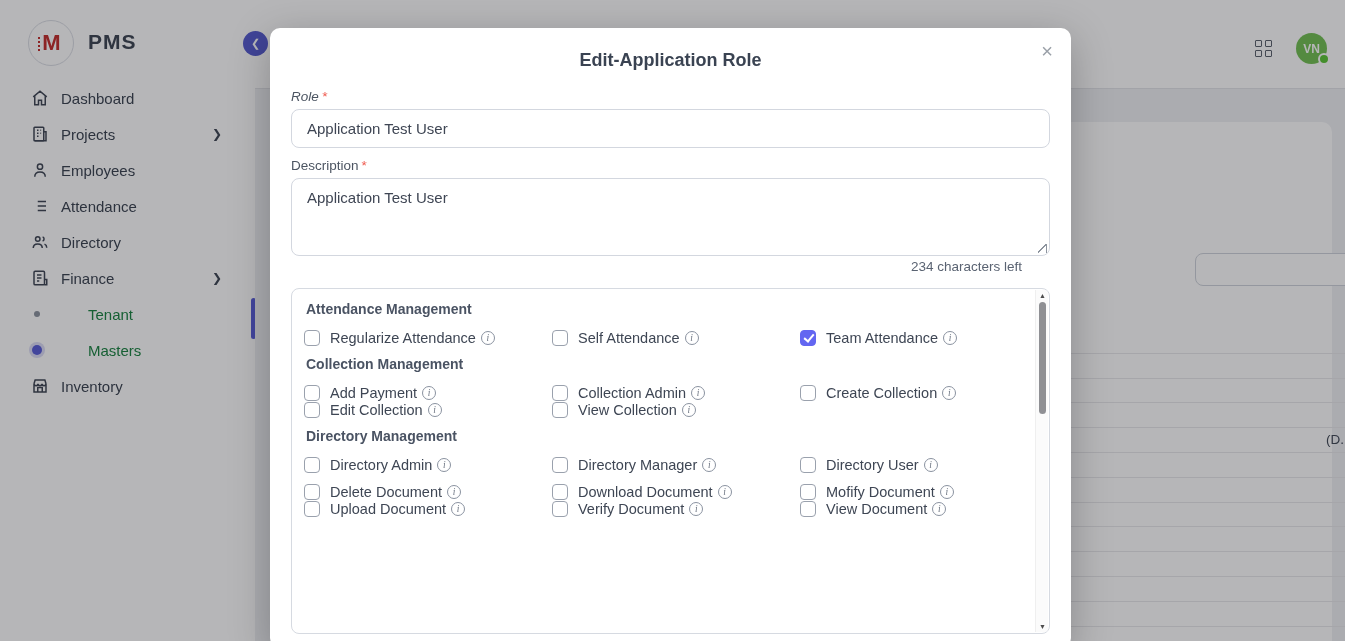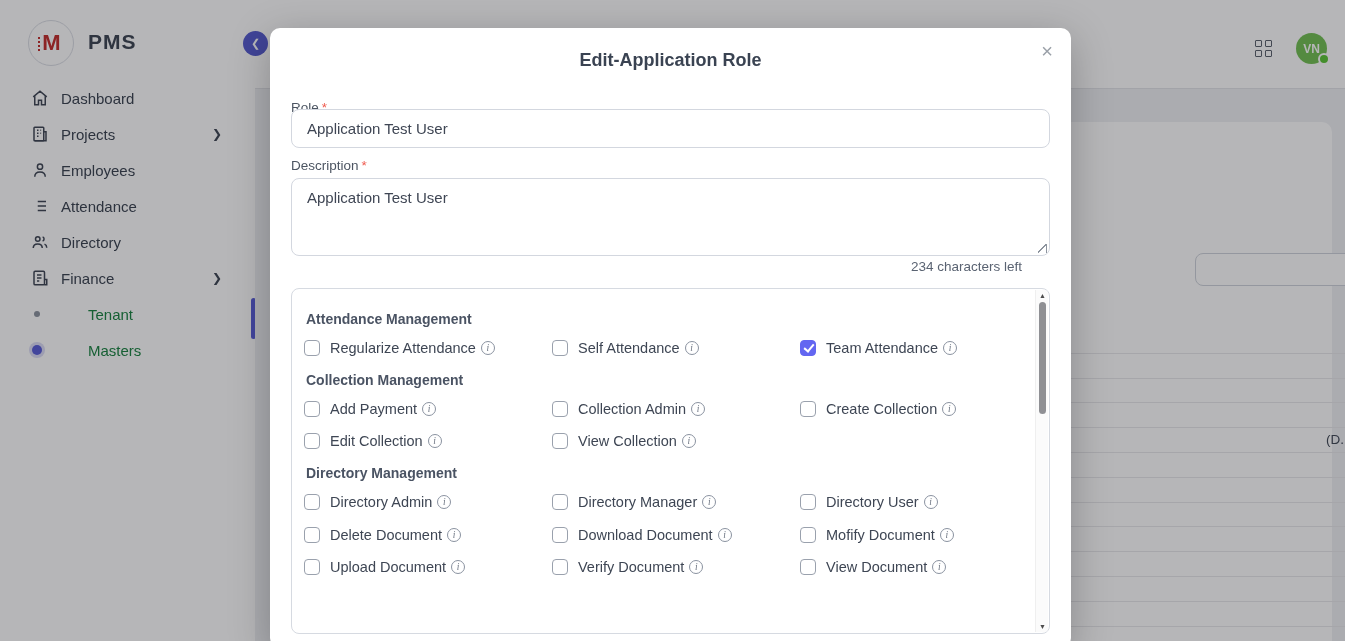"Role *" #role-label { font-style: none -> italic; top: 72px -> 61px }
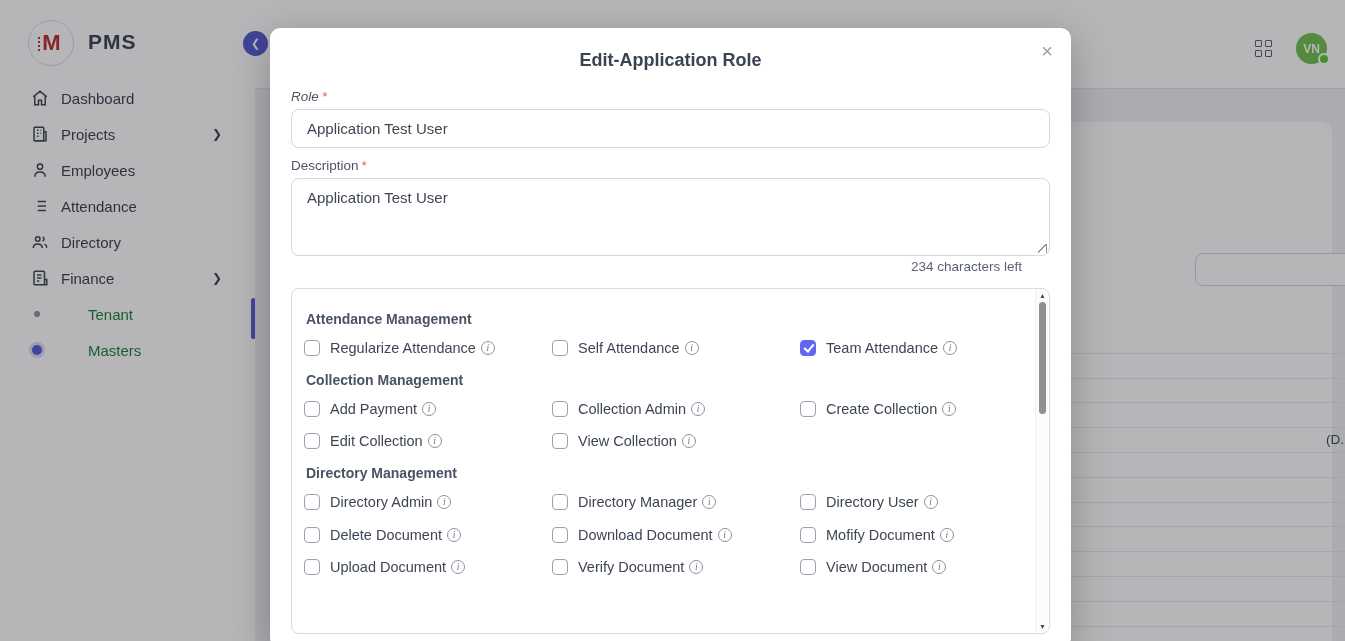"Attendance Management" .pgroup { margin-top: 16px -> 0 }
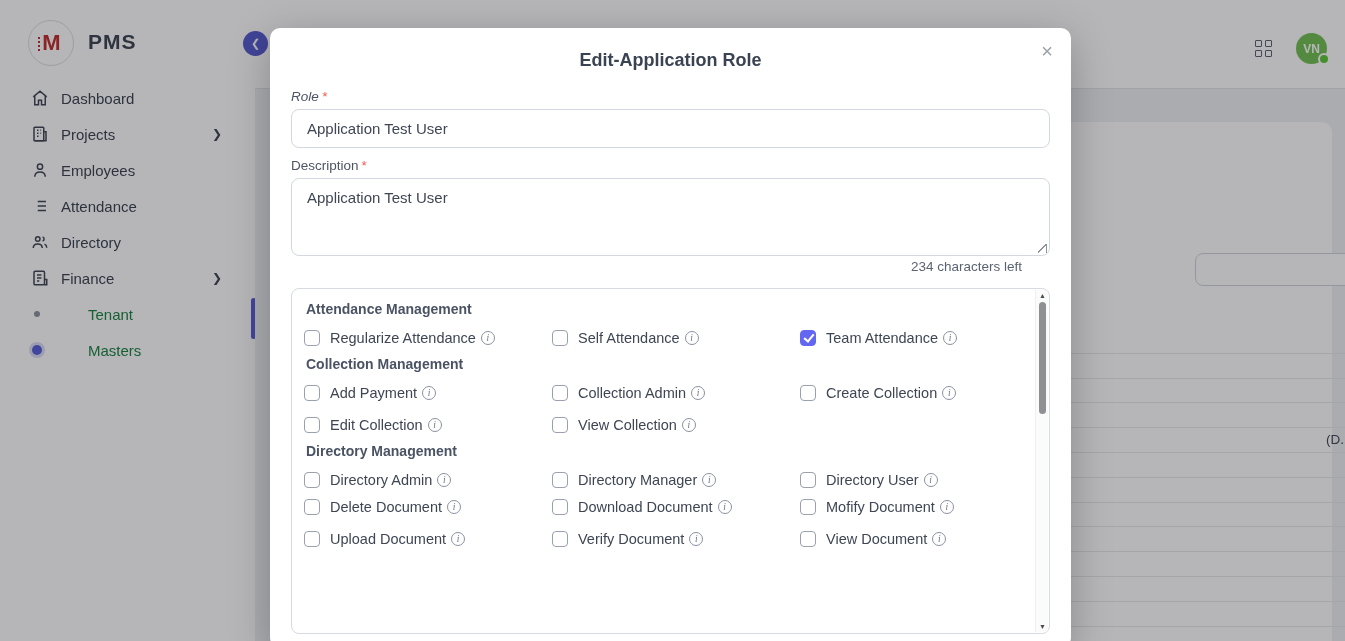"Regularize Attendance" .pgrid { row-gap: 15px -> none }
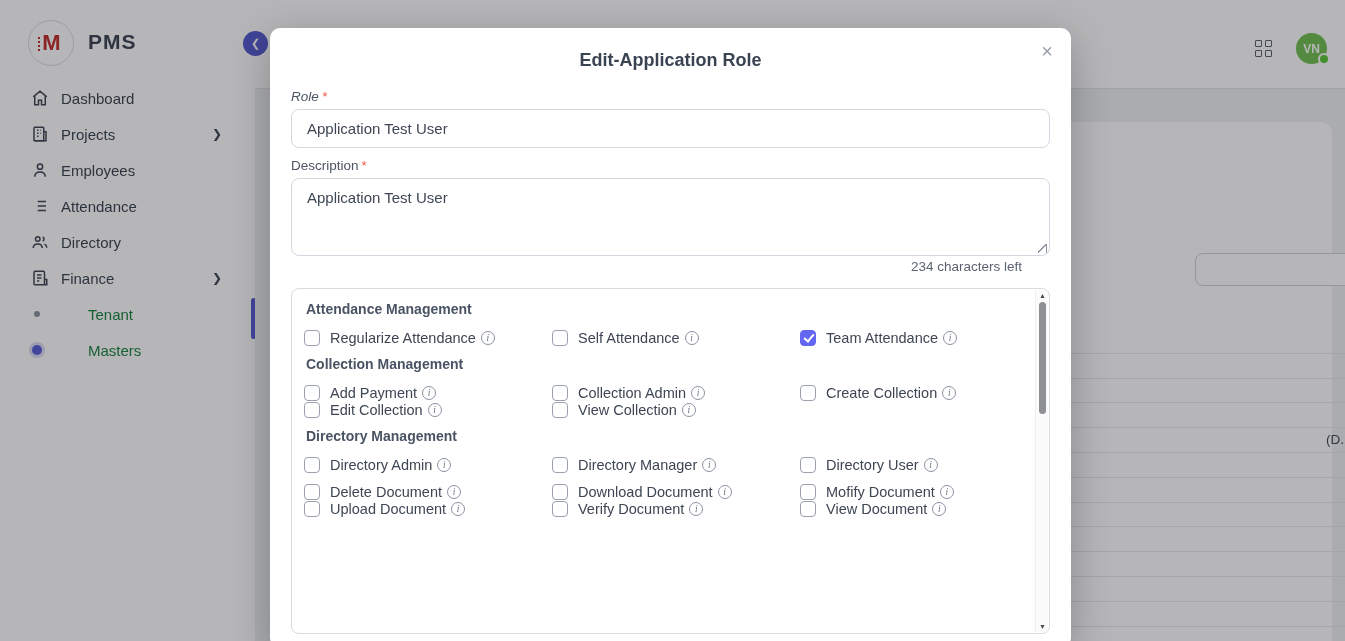"Inventory" div.nav-item { html: none -> <div> <span> <svg> <path></path> <path></path> </svg> </span> <span>Inventory</span> </div> }
